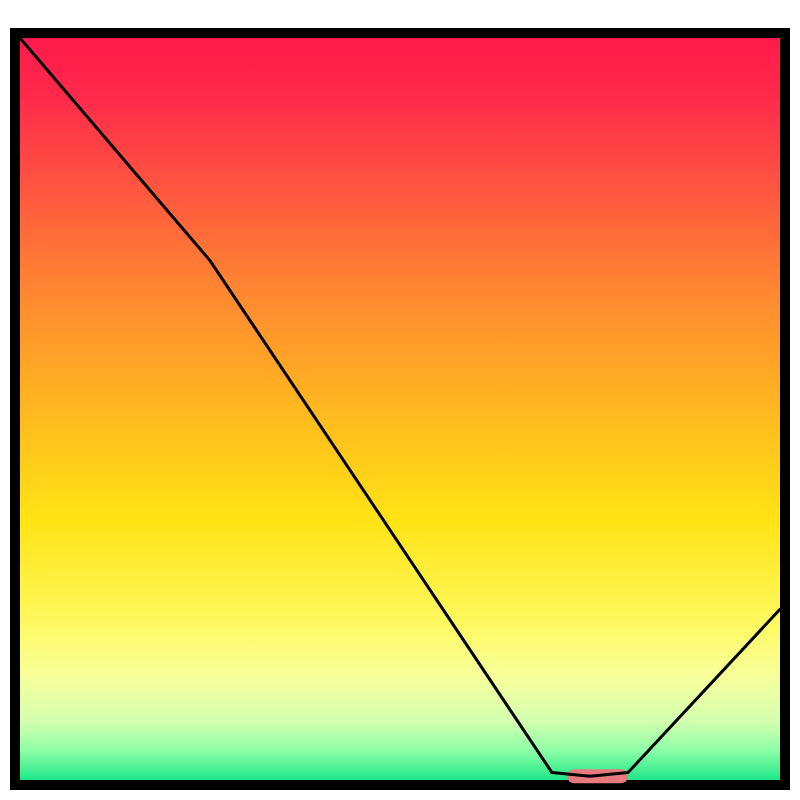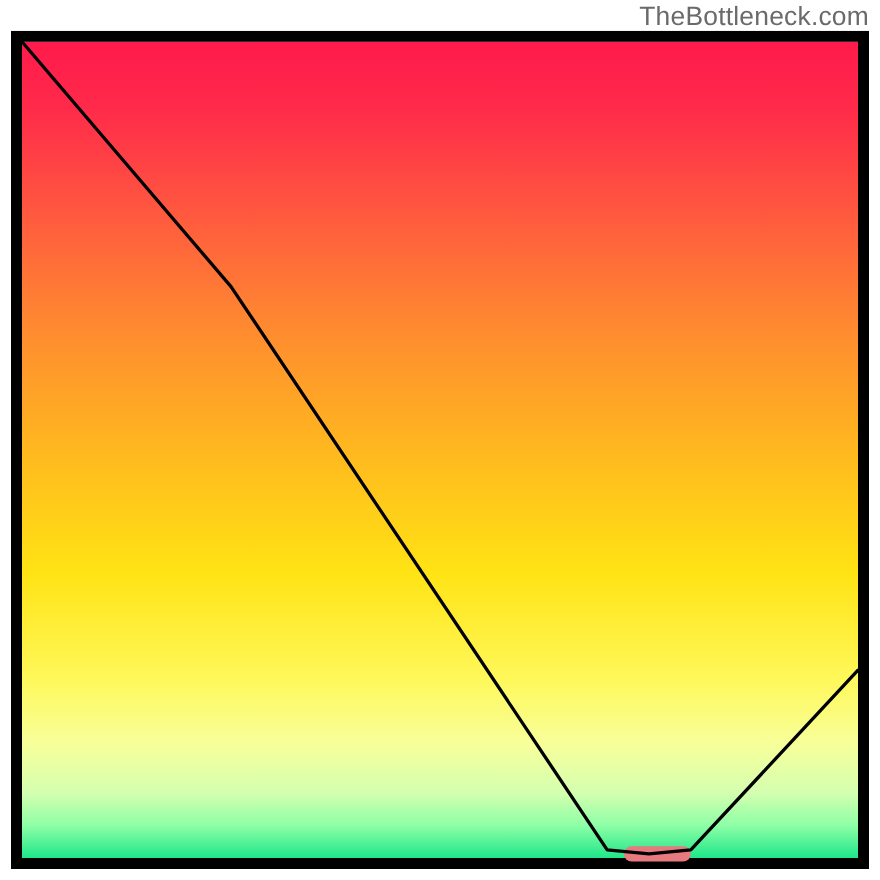"TheBottleneck.com" div.watermark { html: <div>TheBottleneck.com</div> -> none }
